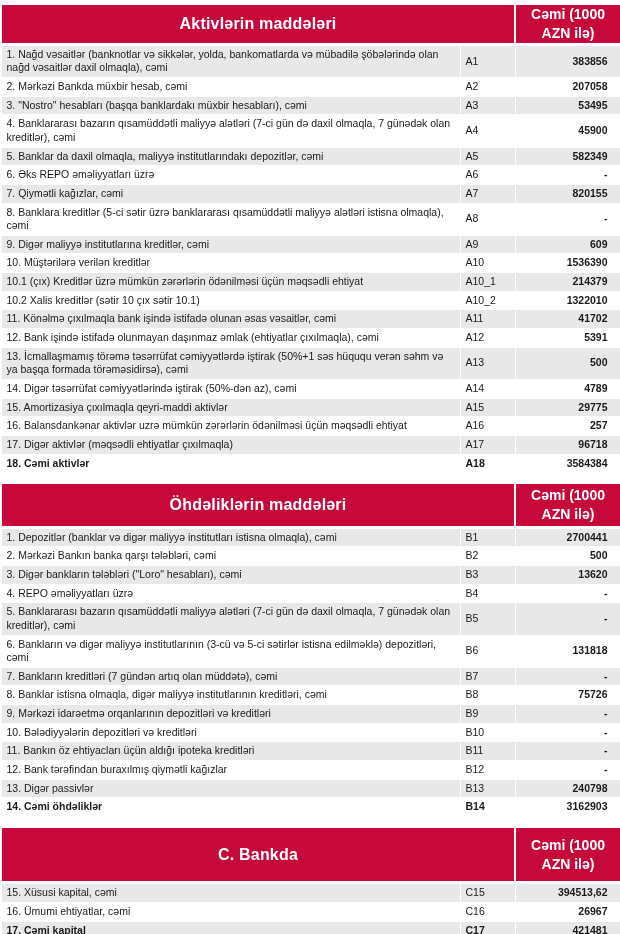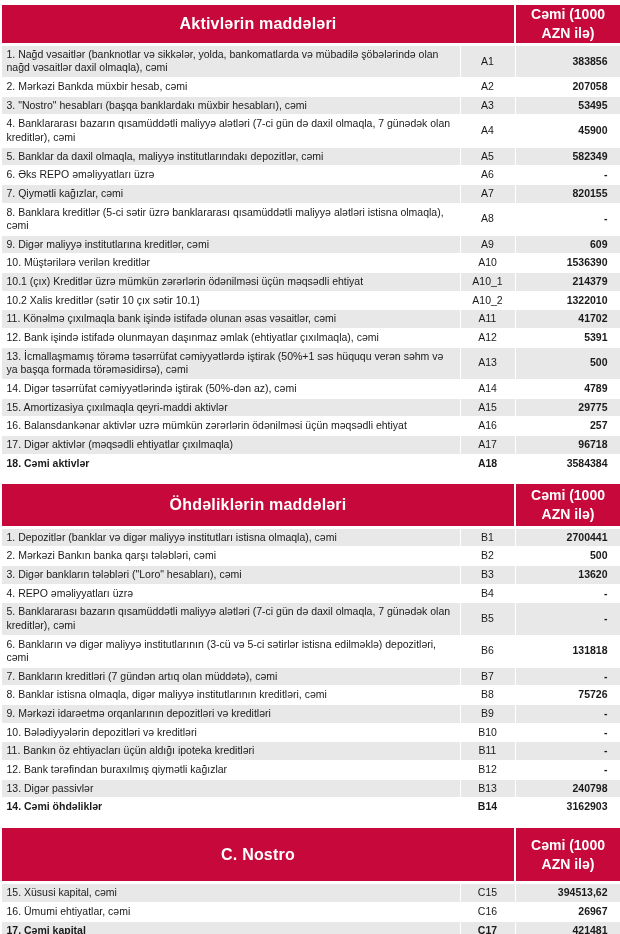"A1" td.code { text-align: center -> none }
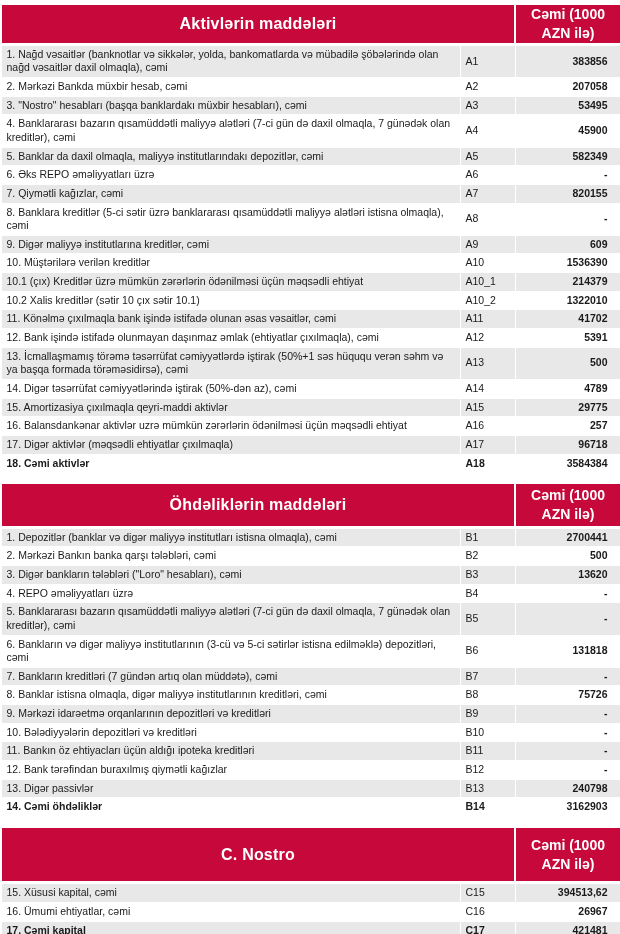"C. Nostro" th.sec-title { text: Nostro -> Bankda }
